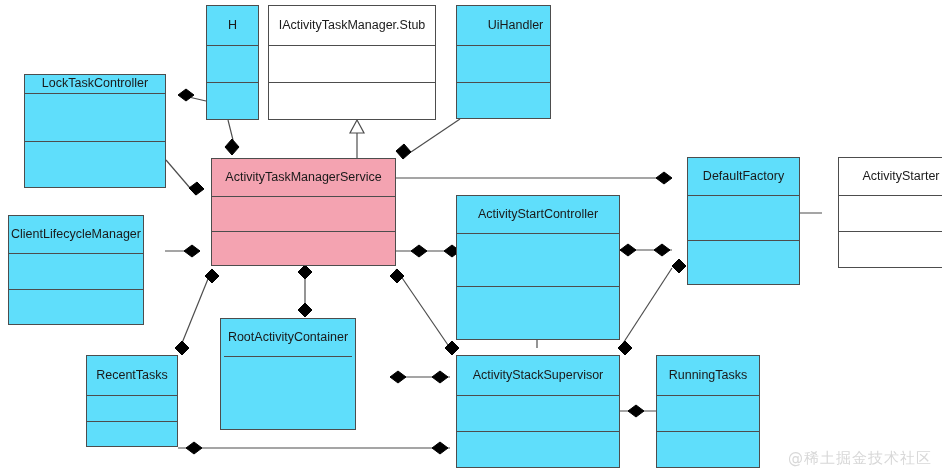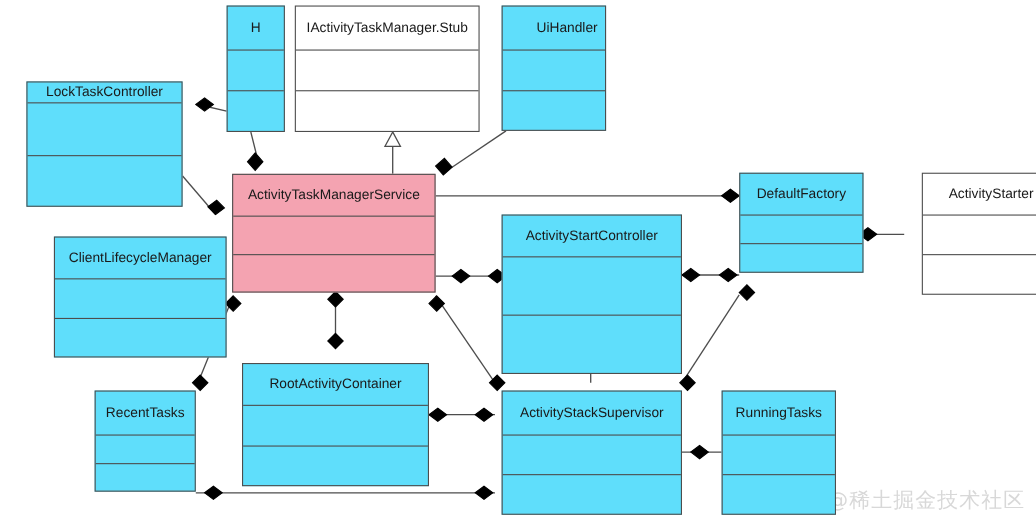"DefaultFactory" div.uml-class { height: 91px -> 128px; left: 672px -> 687px }
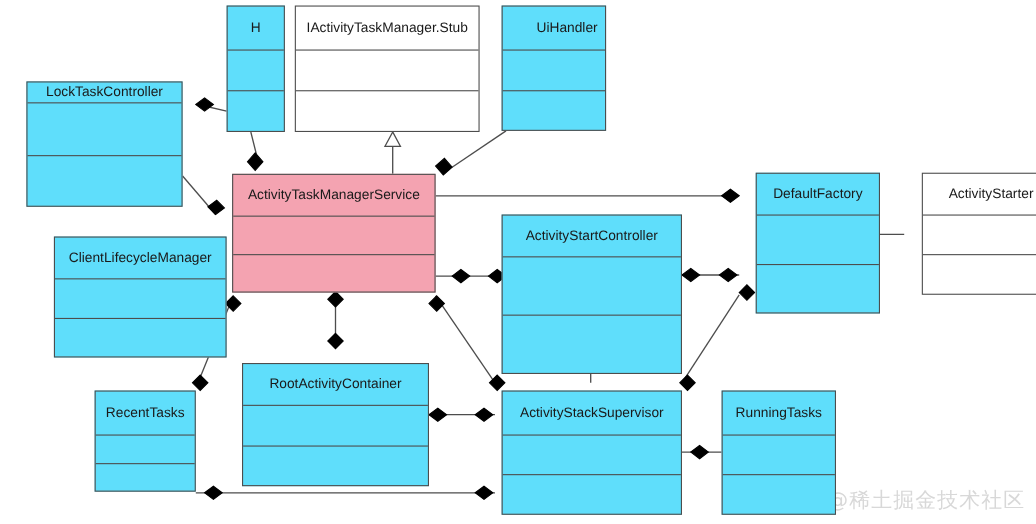"ClientLifecycleManager" div.uml-class { margin-left: 41px -> none; width: 157px -> 136px }
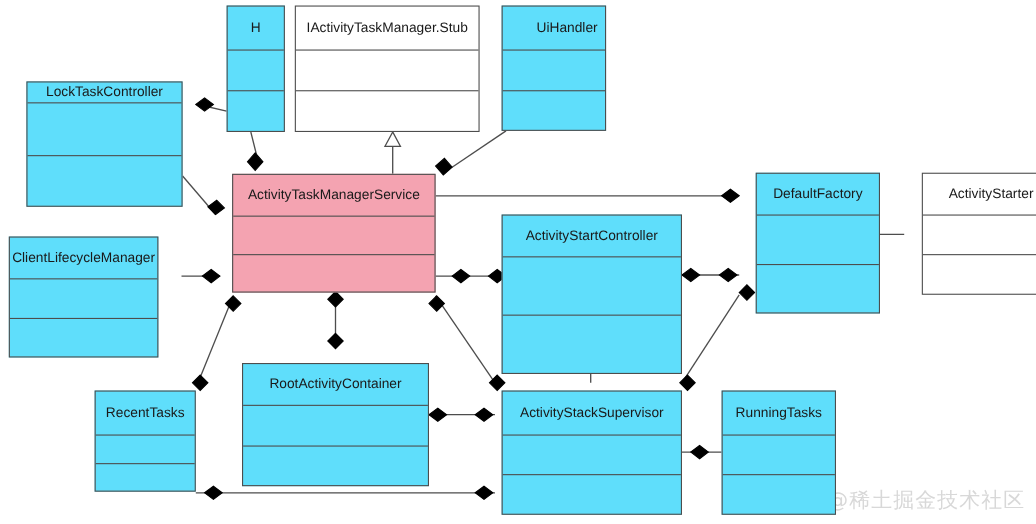"RootActivityContainer" div.uml-class { align-items: none -> center; top: 330px -> 318px; width: 170px -> 136px }
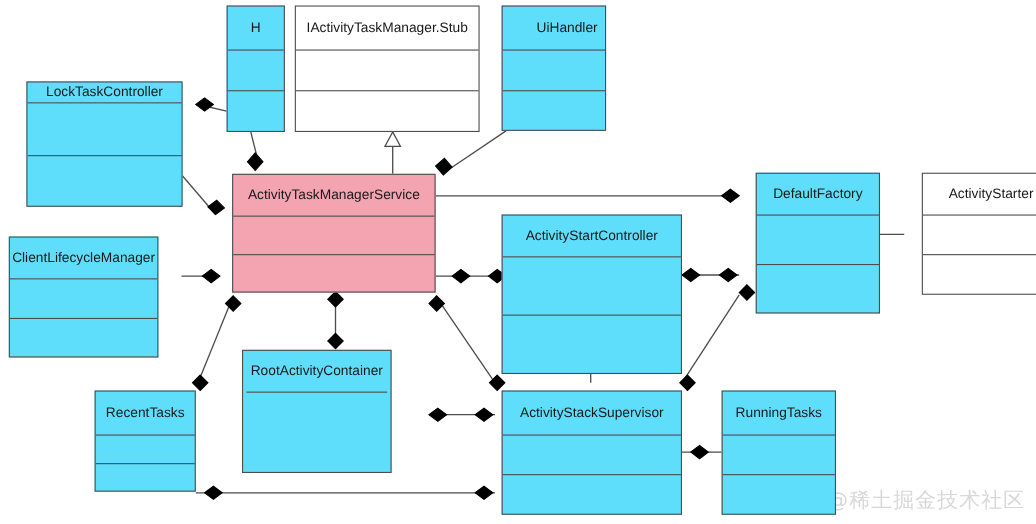"@稀土掘金技术社区" .watermark { font-size: 19px -> 15px }
